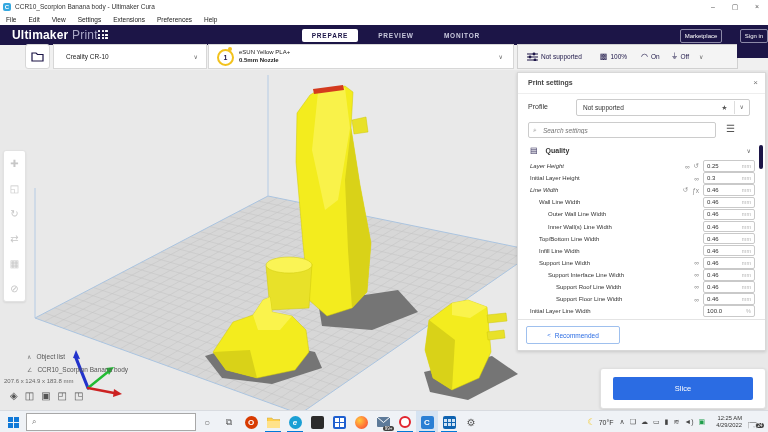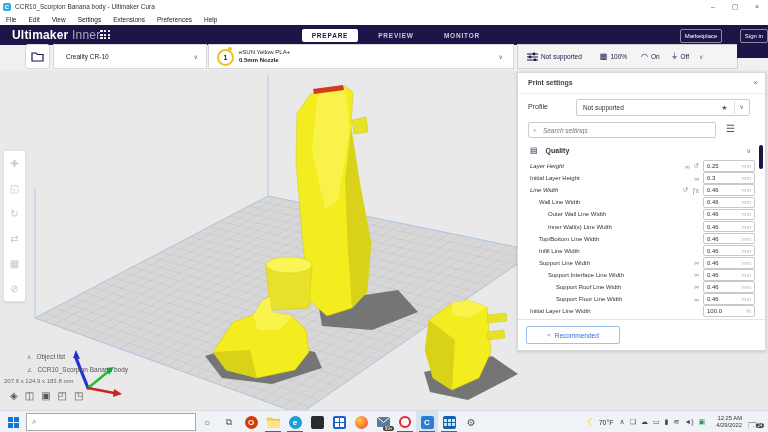"Inner" i { text: Inner -> Print }
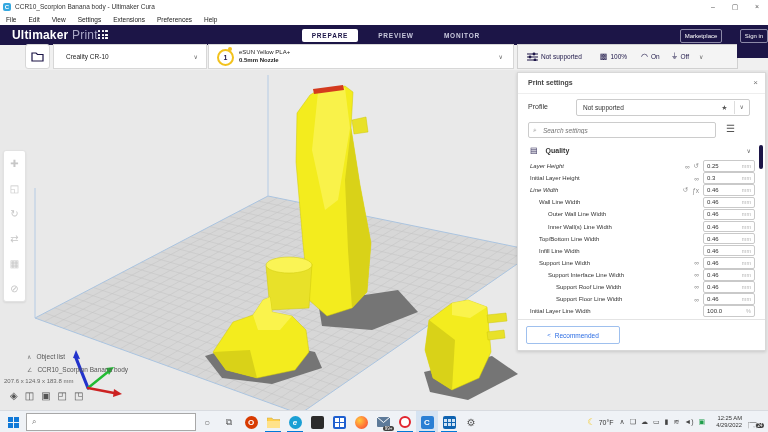"Slice" div.abs { html: none -> <div> <button>Slice</button> </div> }
